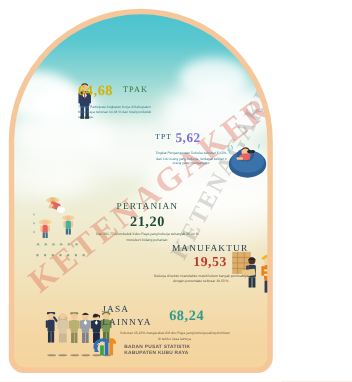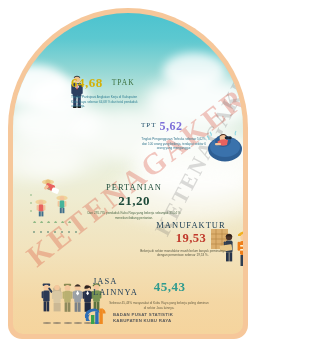"45,43" span.val { text: 45,43 -> 68,24 }
